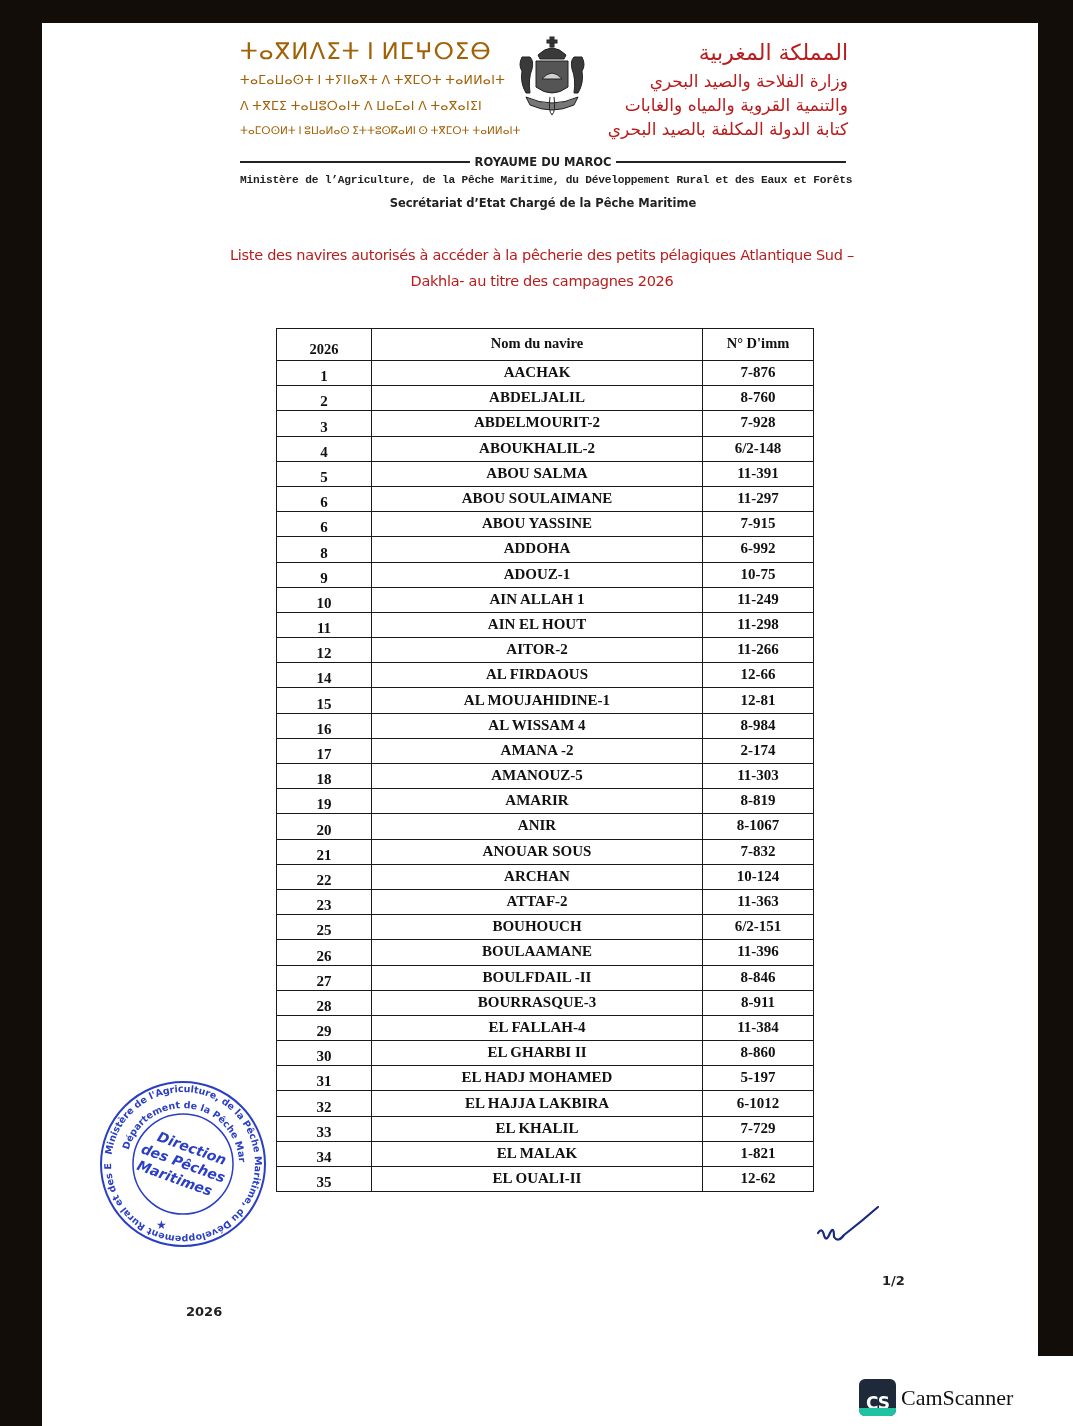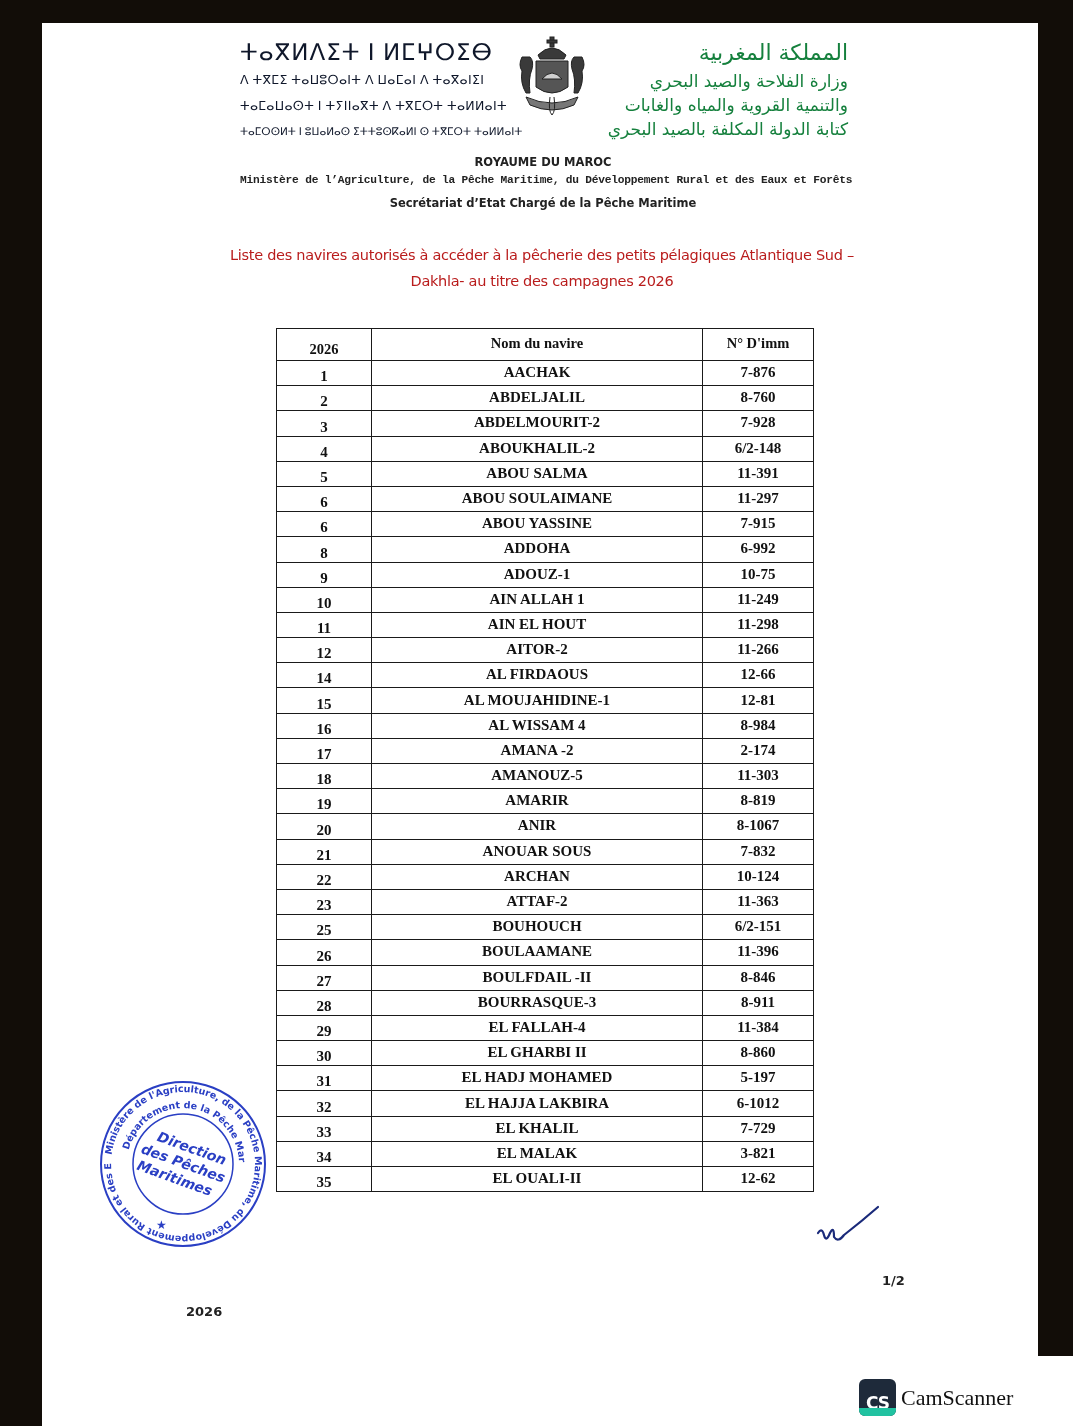"ⵜⴰⴳⵍⴷⵉⵜ ⵏ ⵍⵎⵖⵔⵉⴱ" .tifinagh { color: #0f172a -> #a16207; font-family: Liberation Sans, sans-serif -> Liberation Serif, serif }
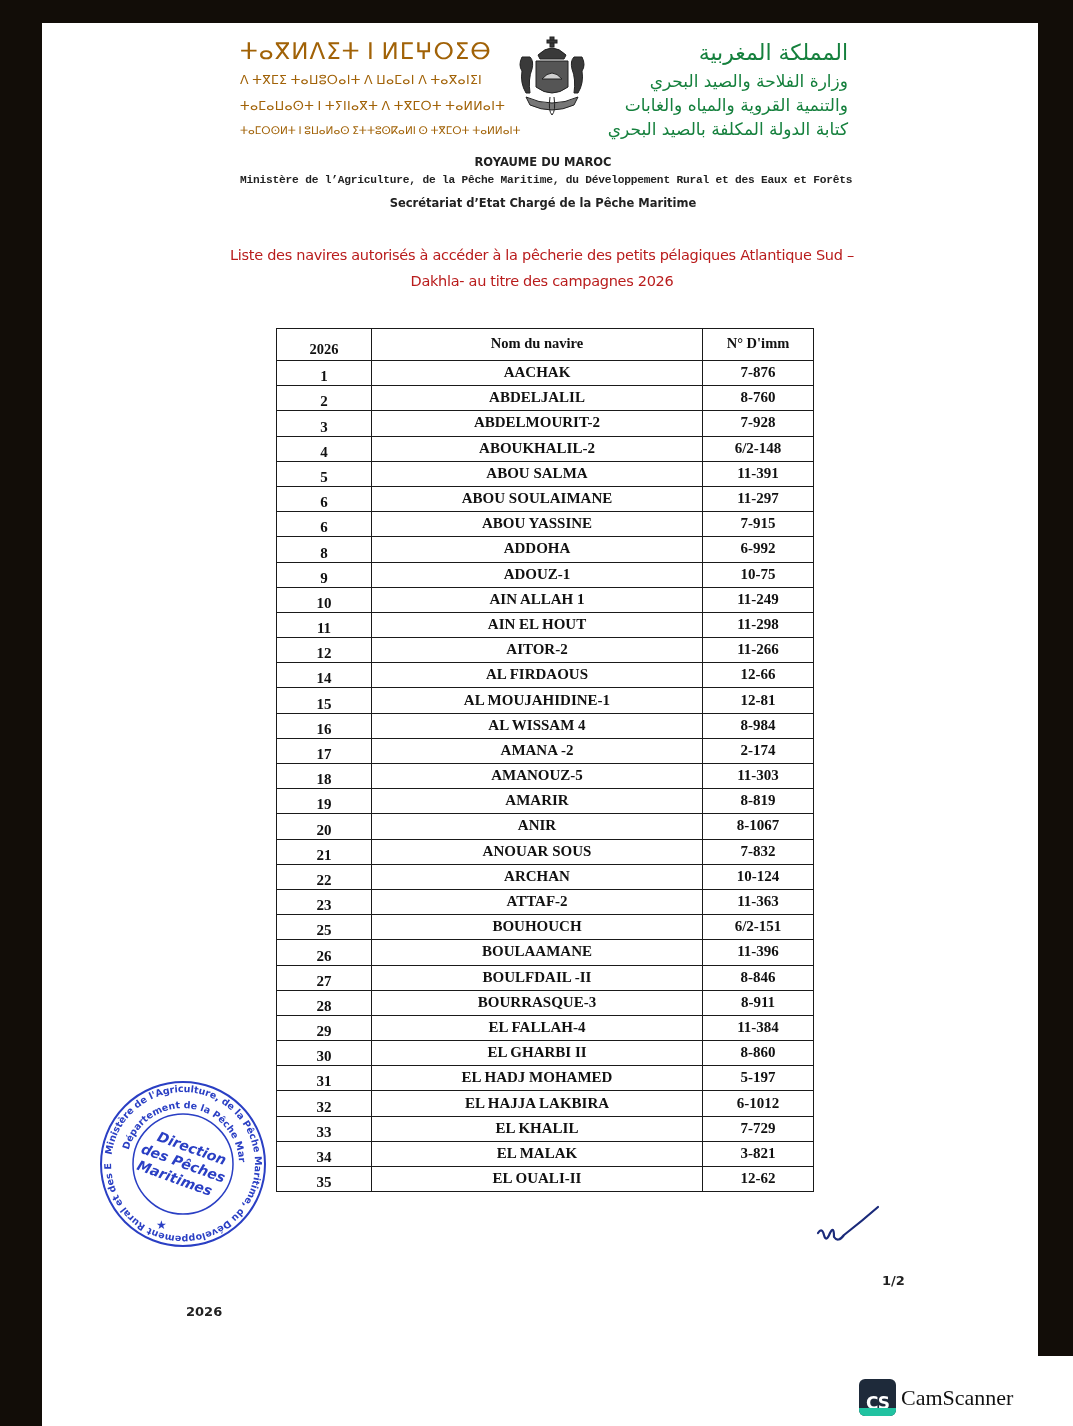"المملكة المغربية" .arabic { color: #15803d -> #b91c1c }
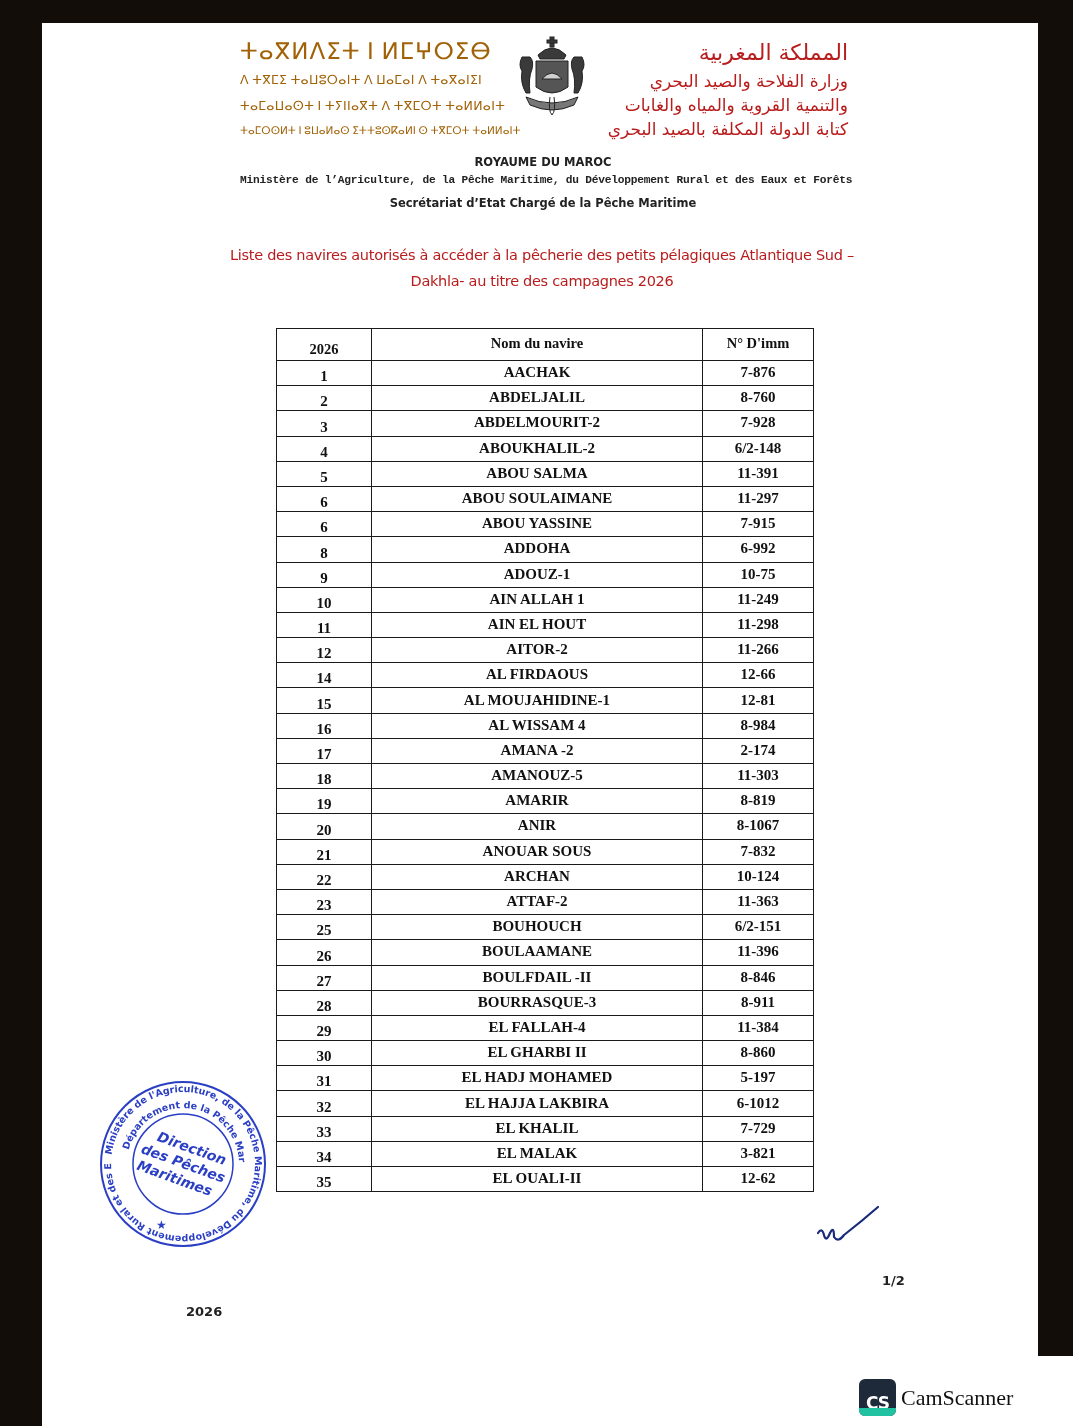"ⴷ ⵜⴳⵎⵉ ⵜⴰⵡⵓⵔⴰⵏⵜ ⴷ ⵡⴰⵎⴰⵏ" div.t2 { order: before "ⵜⴰⵎⴰⵡⴰⵙⵜ ⵏ ⵜⵢⵏⵏⴰⴳⵜ ⴷ ⵜⴳⵎⵔⵜ" -> after "ⵜⴰⵎⴰⵡⴰⵙⵜ ⵏ ⵜⵢⵏⵏⴰⴳⵜ ⴷ ⵜⴳⵎⵔⵜ" }
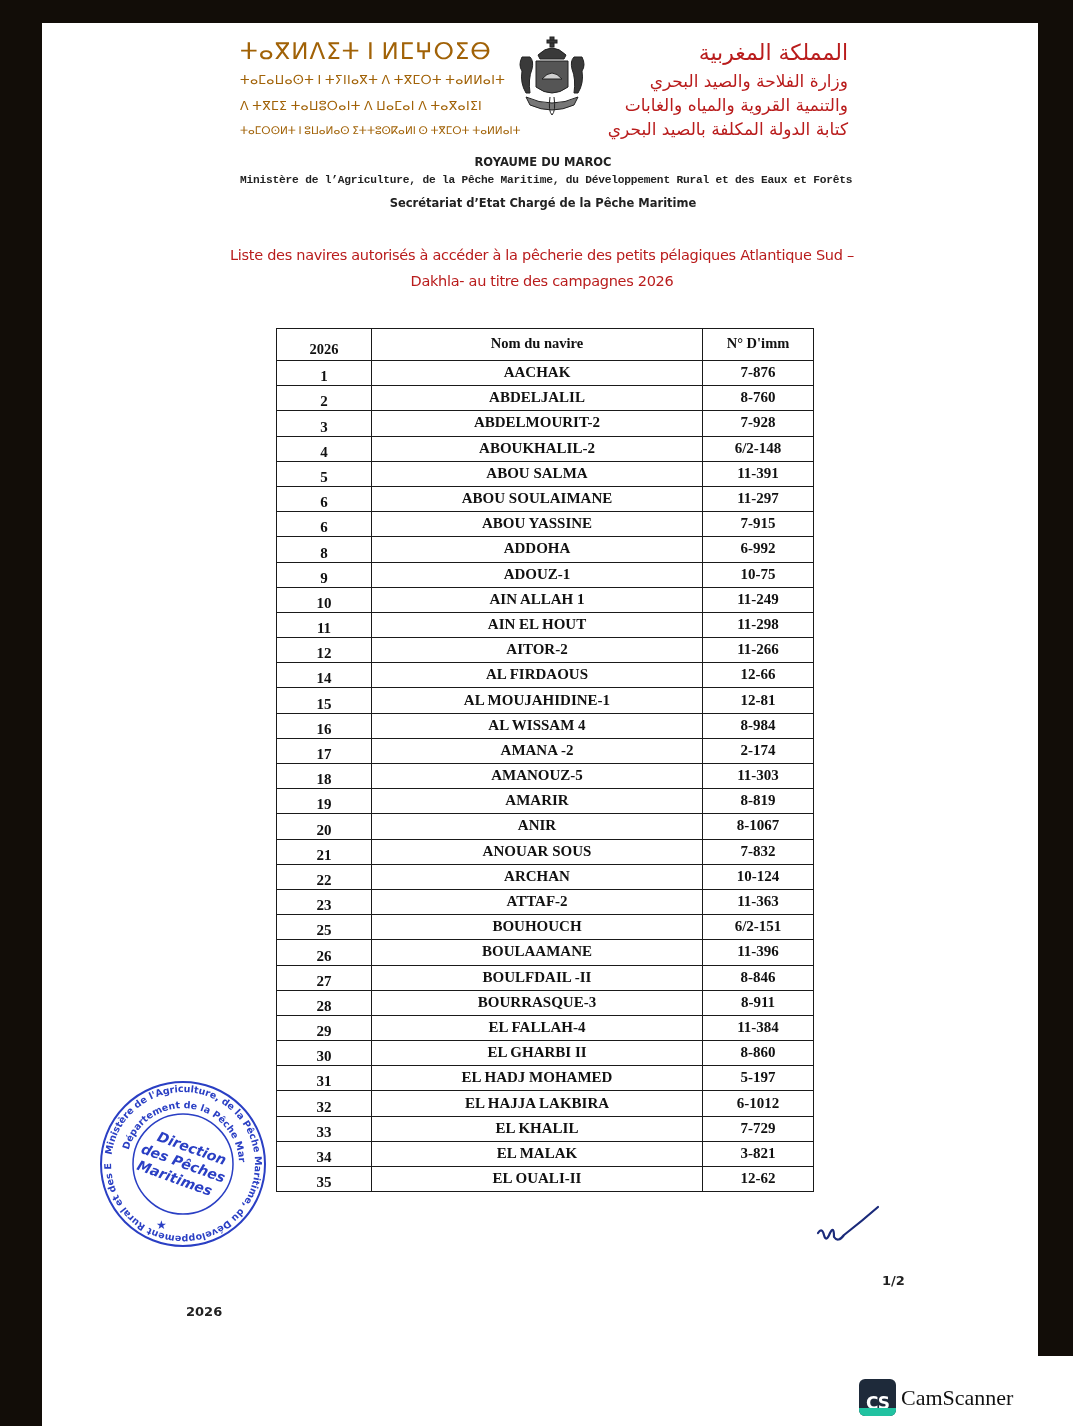"ROYAUME DU MAROC" div.rule-line { flex-direction: column -> none }
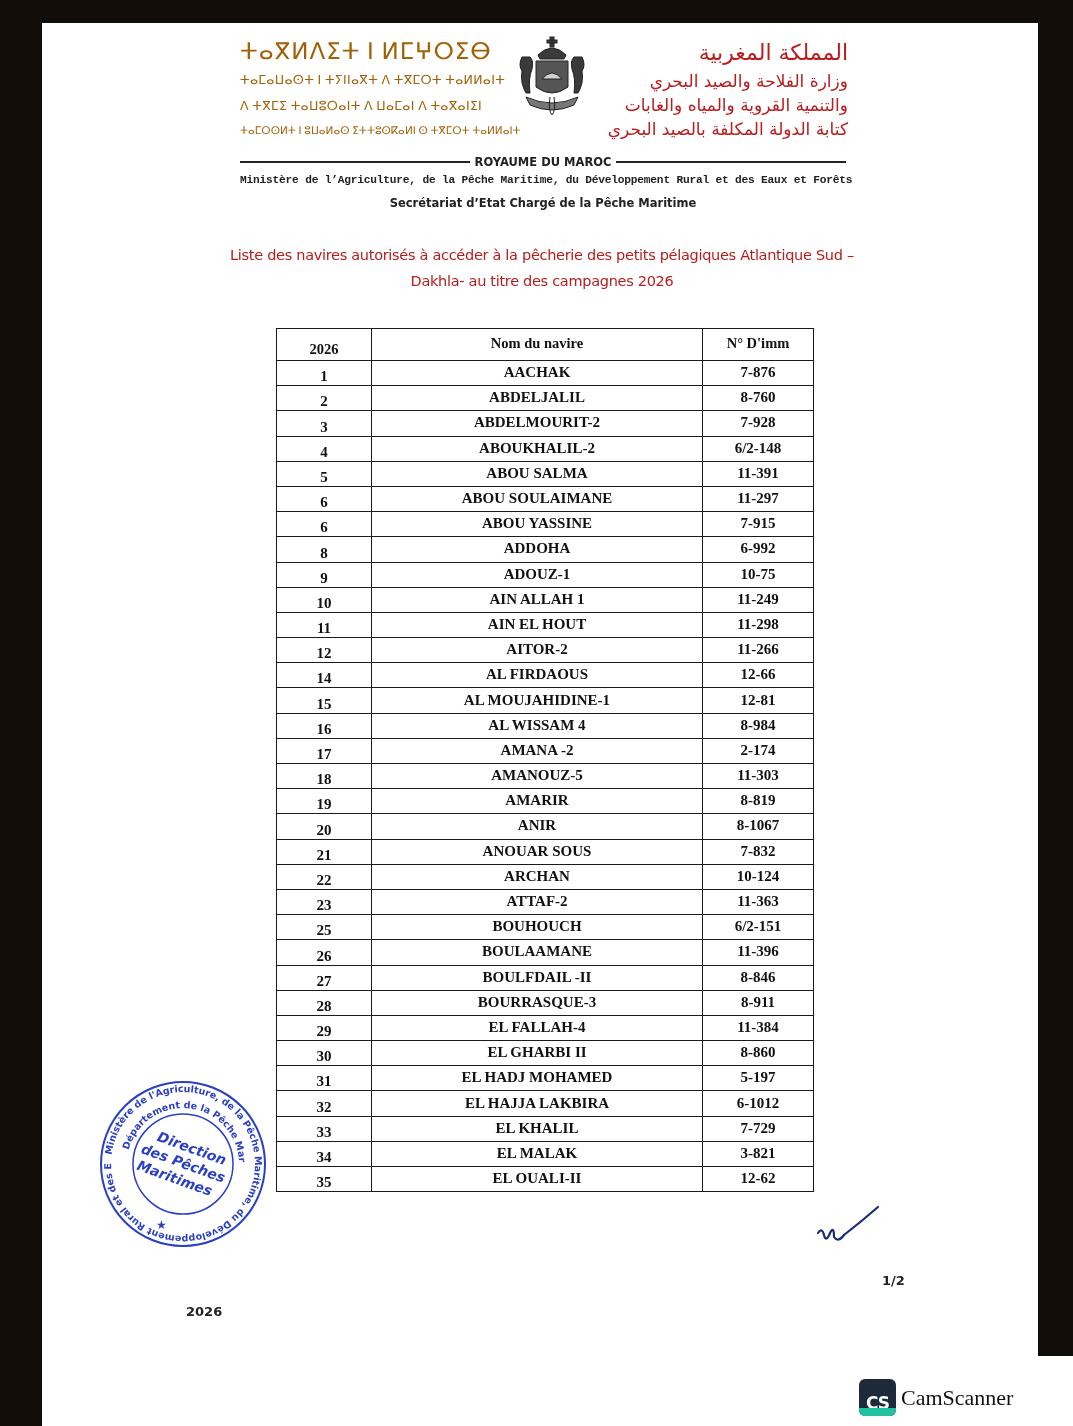"3-821" td.imm { text: 3-821 -> 1-821 }
